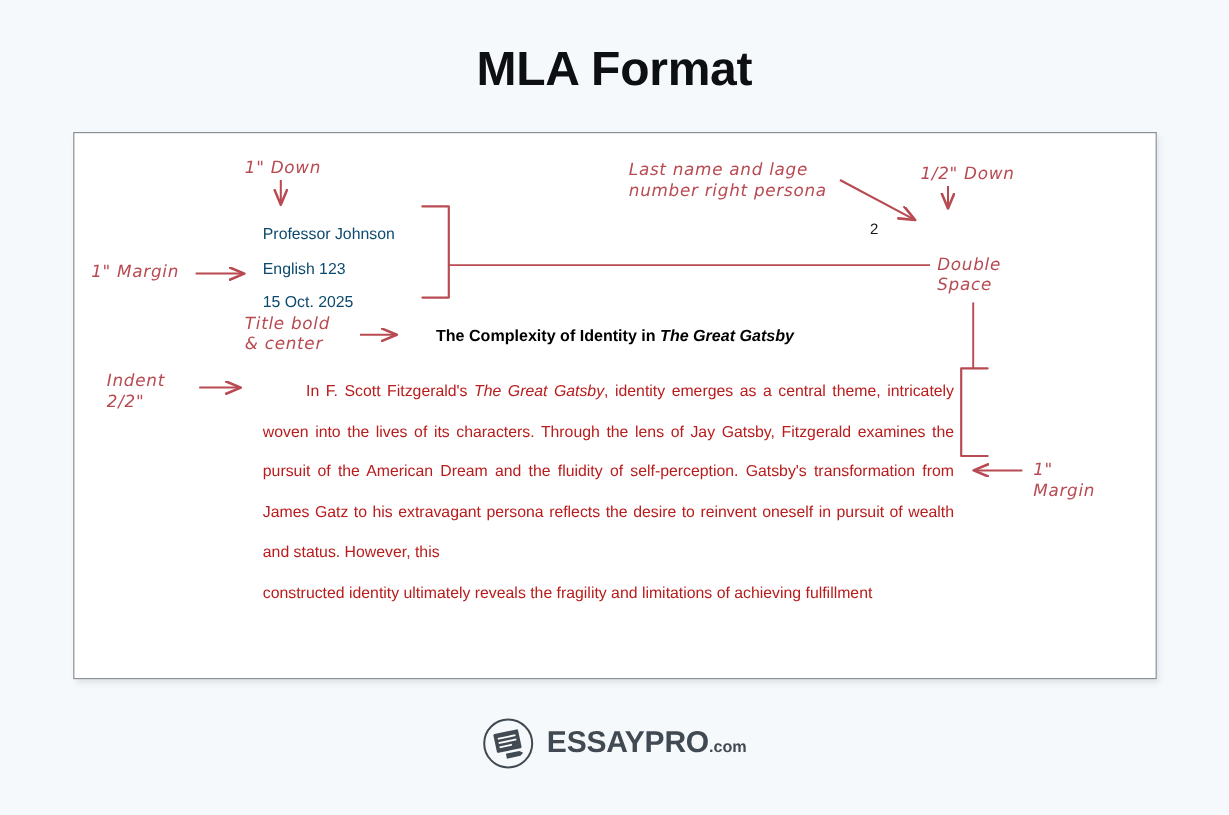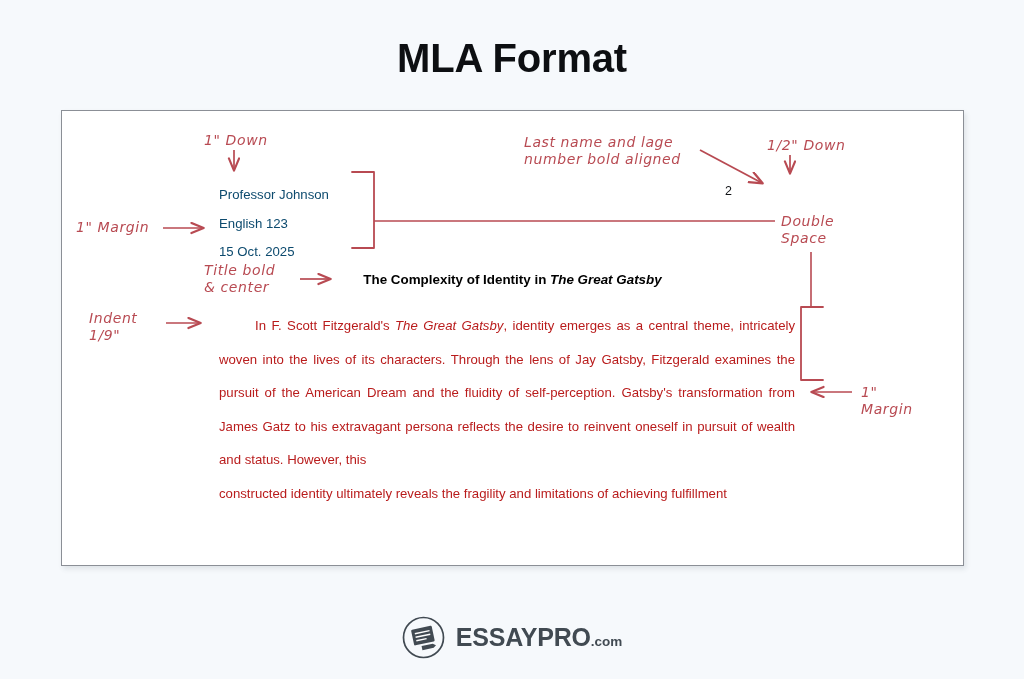"Last name and lage" div.hand { text: bold aligned -> right persona }
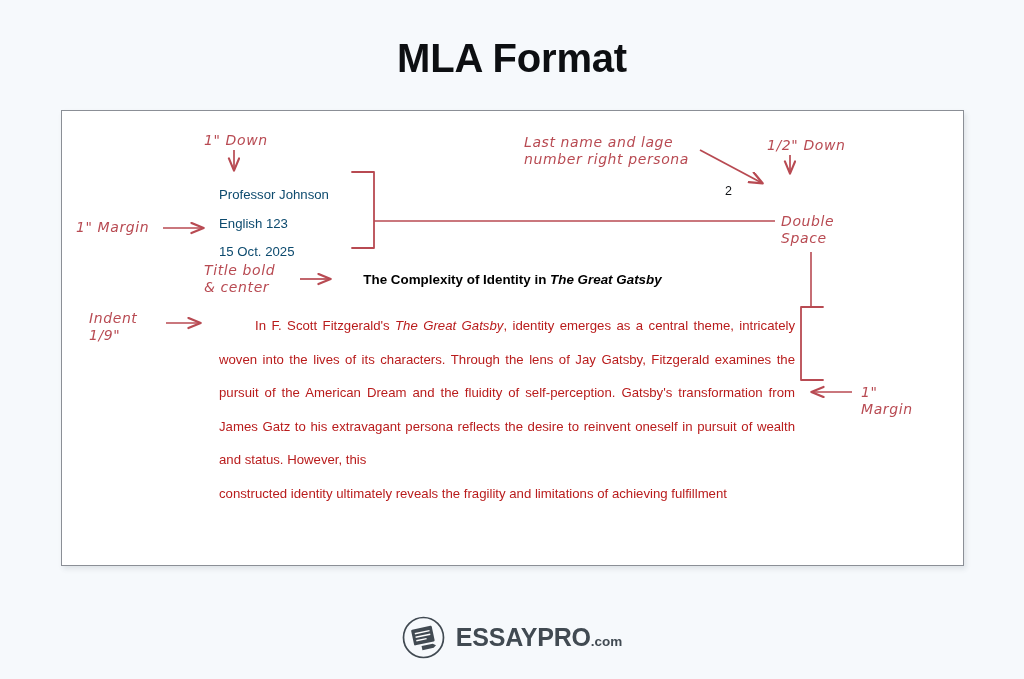"Indent" div.hand { text: 1/9 -> 2/2 }
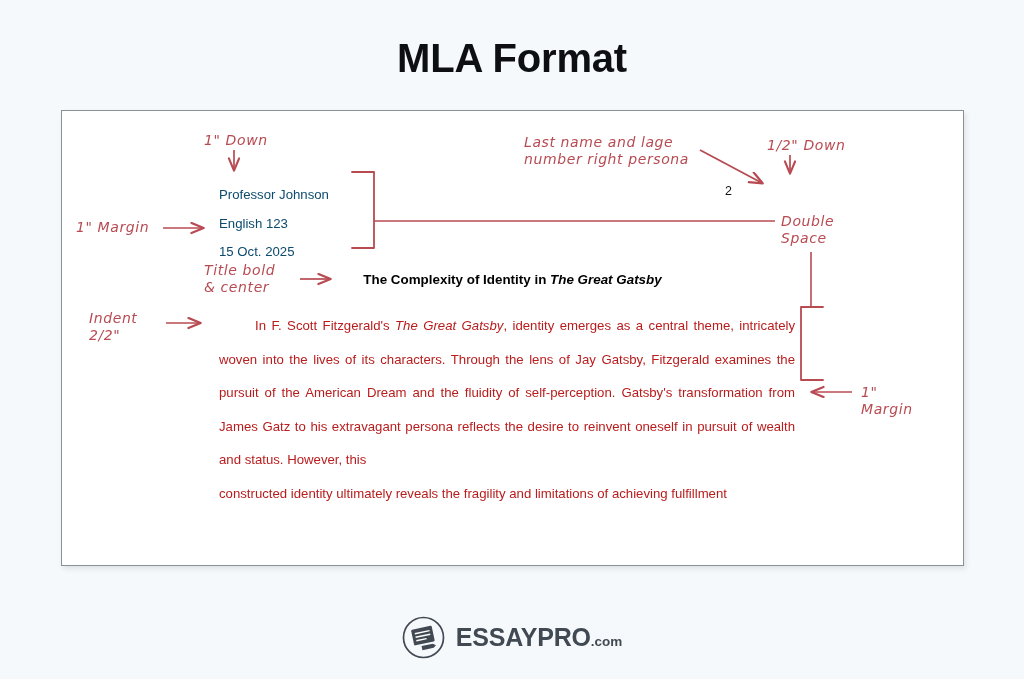"ESSAYPRO" #footer-logo { margin-top: 18px -> none }
